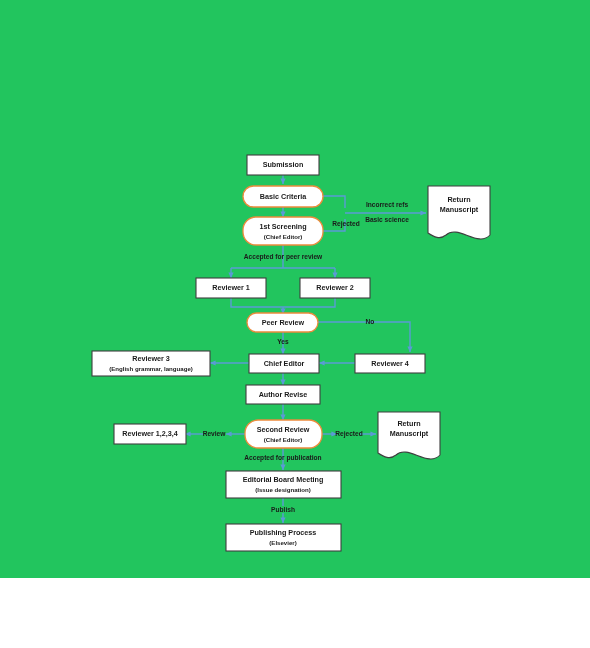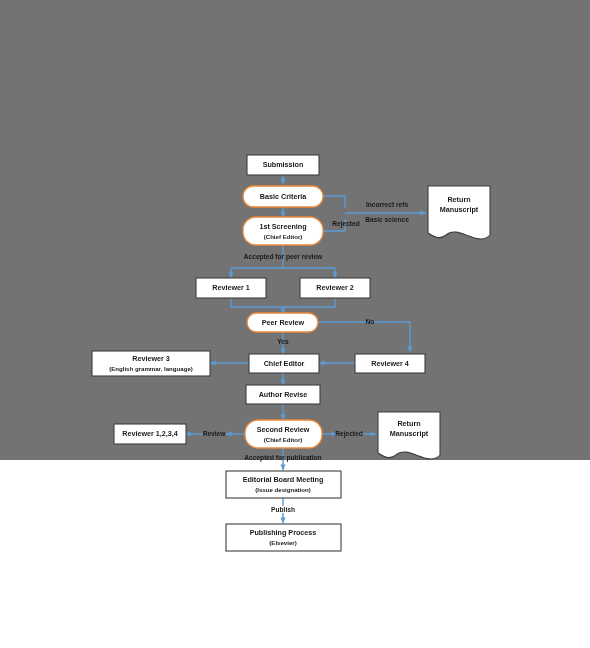"Submission" #flowchart-canvas { background: #737373 -> #22c55e; height: 460px -> 578px }
